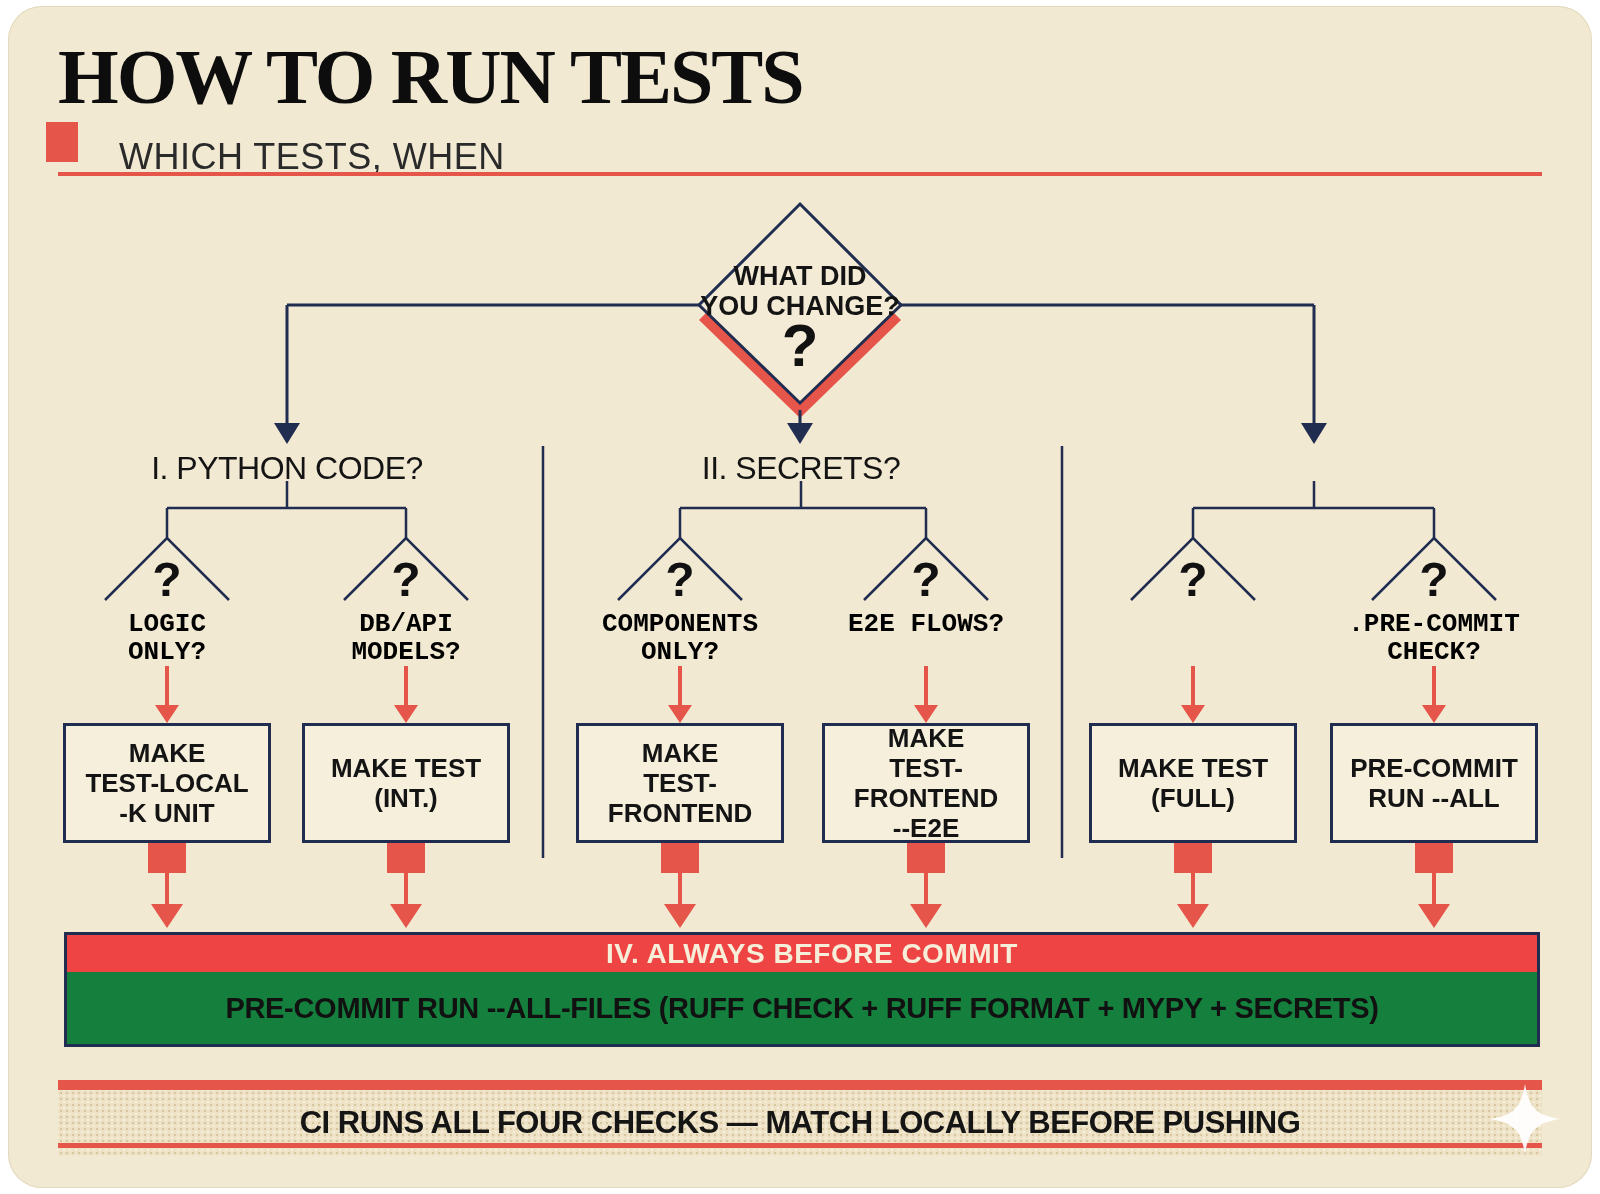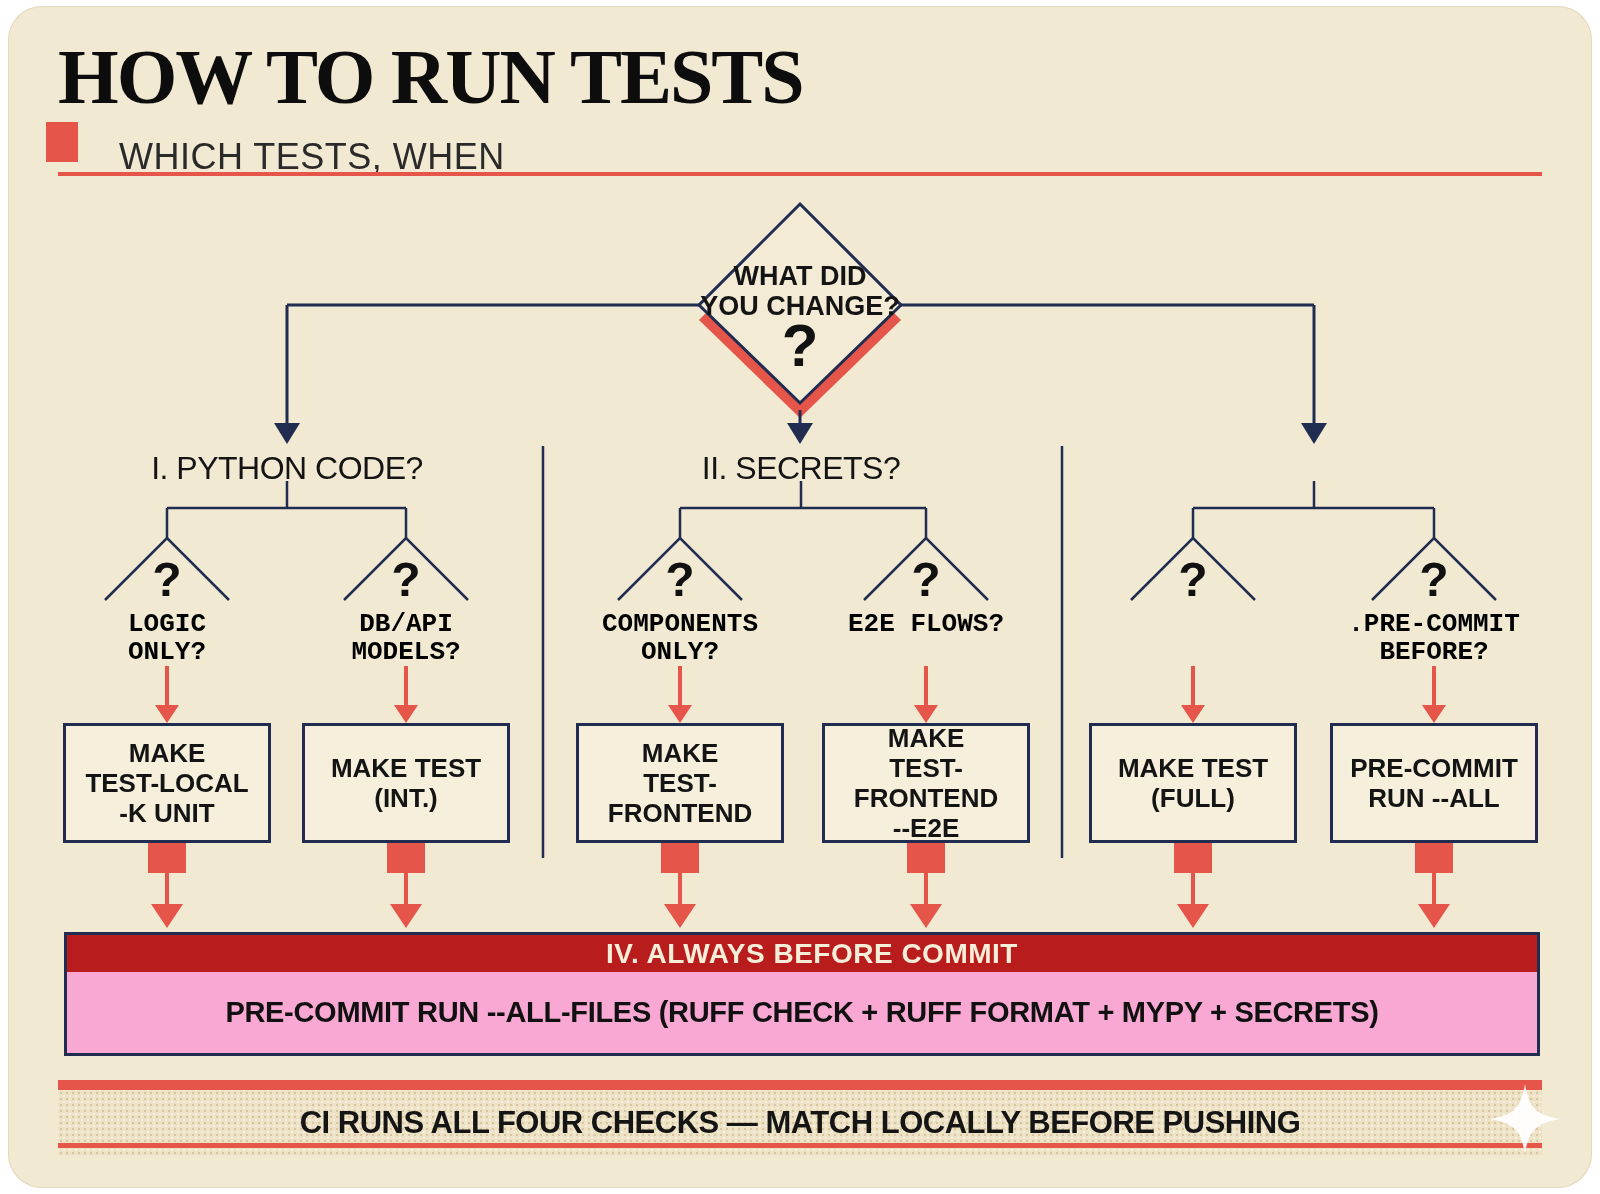".PRE-COMMIT" div.abs { text: BEFORE -> CHECK }
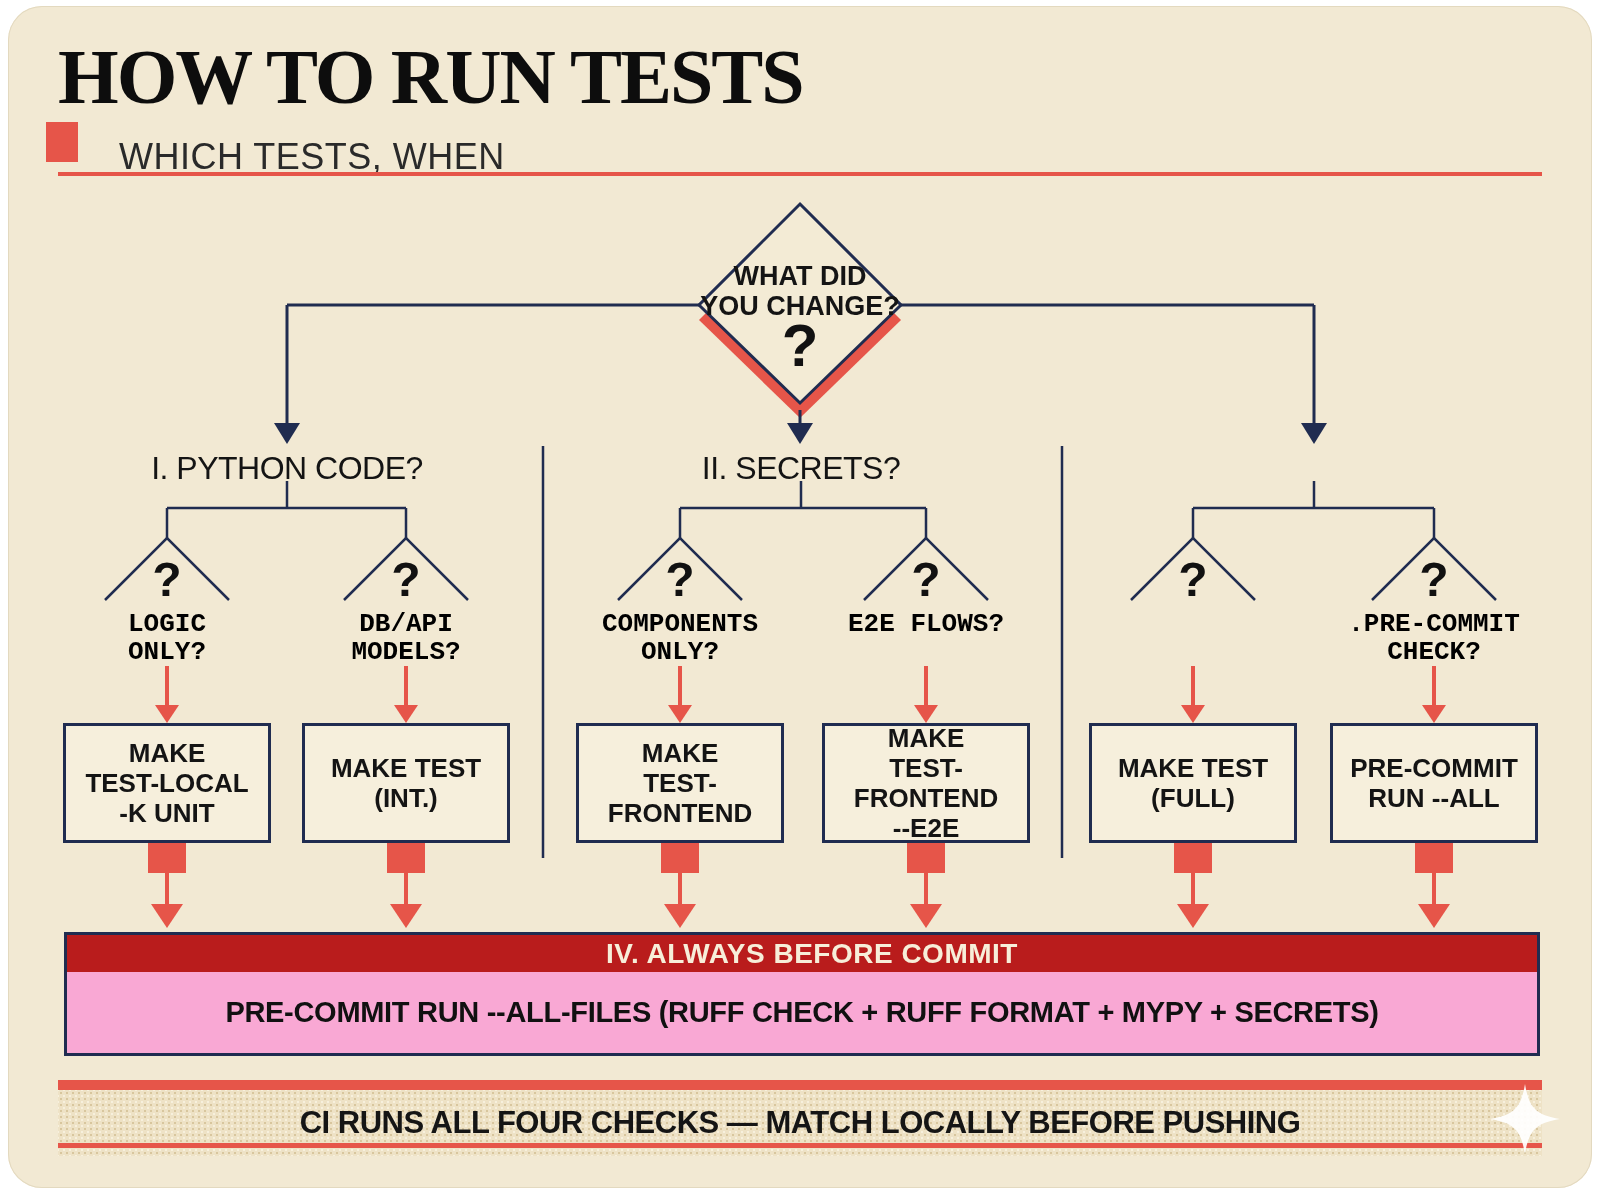"IV. ALWAYS BEFORE COMMIT" .band-red { background: #b91c1c -> #ef4444 }
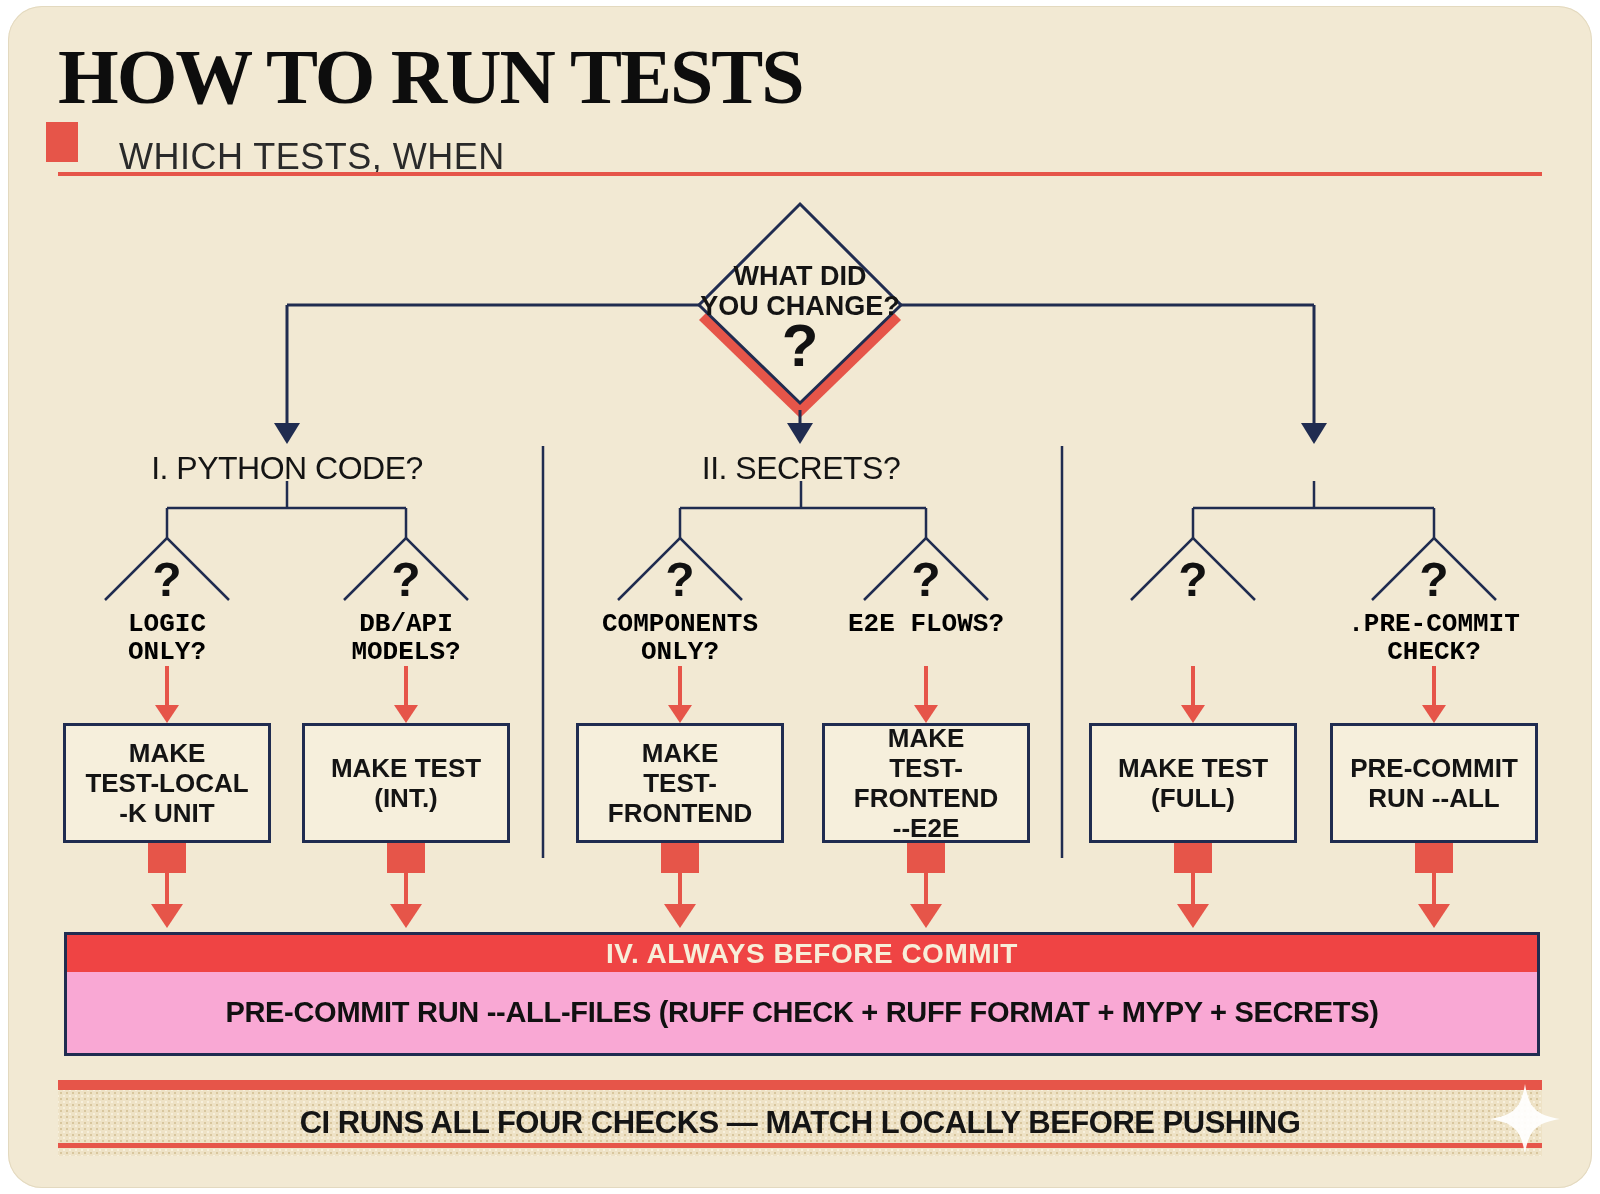"PRE-COMMIT RUN --ALL-FILES (RUFF CHECK" .band-cream { background: #f9a8d4 -> #15803d; height: 84px -> 75px }
